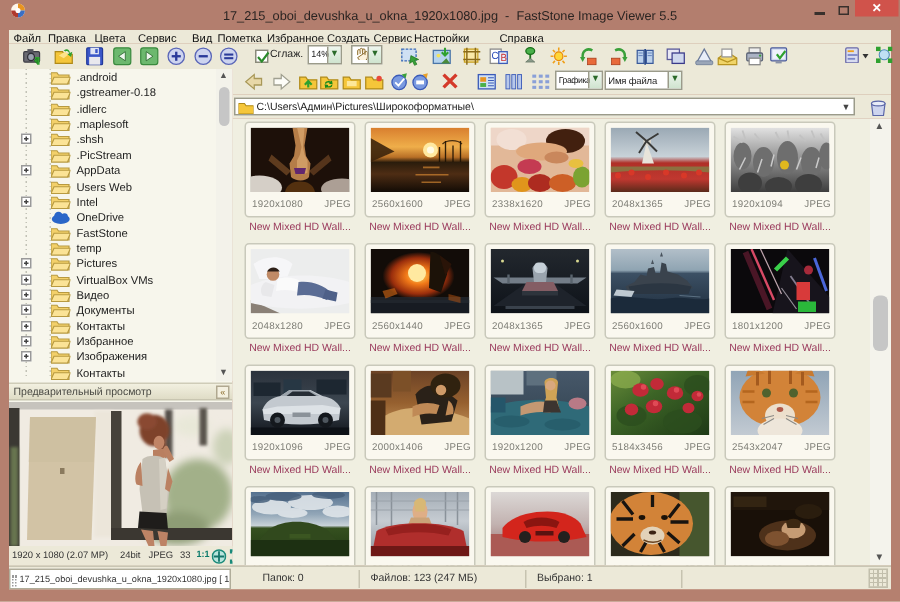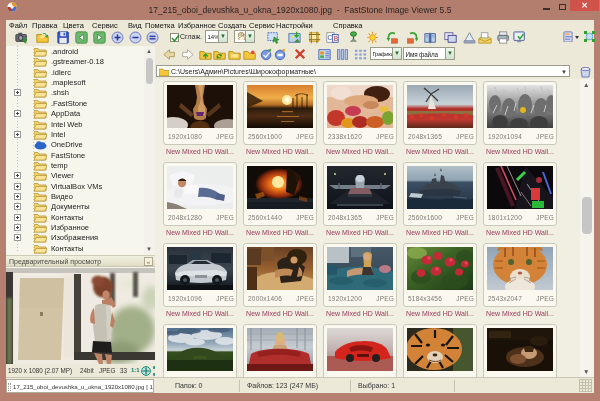".FastStone" span { text: .FastStone -> .PicStream }
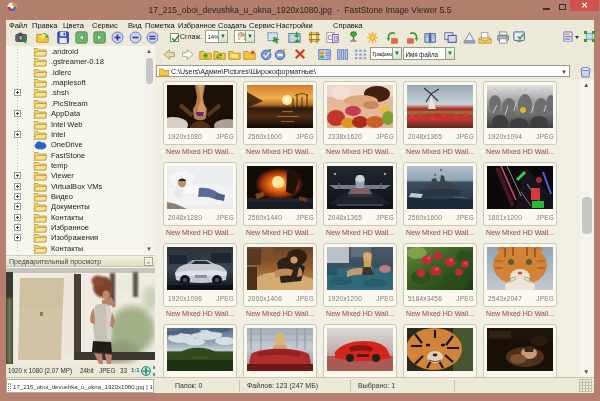"Intel Web" span { text: Intel -> Users }
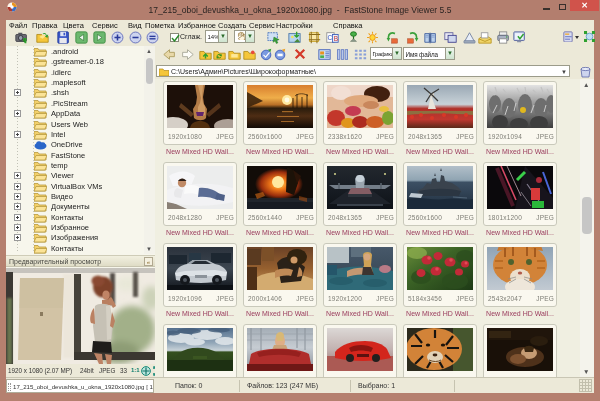"Viewer" span { text: Viewer -> Pictures }
